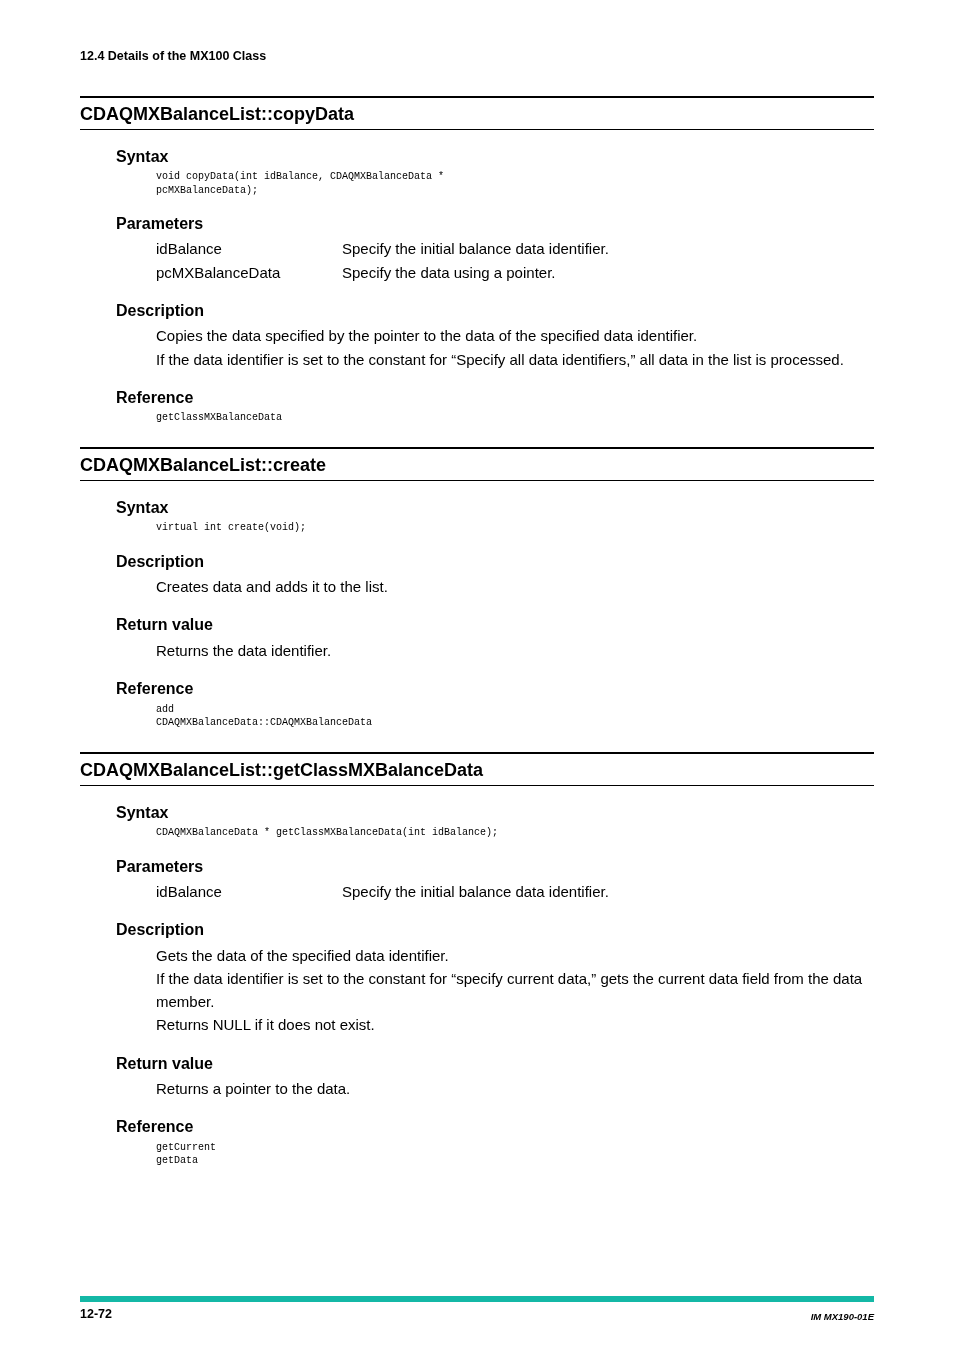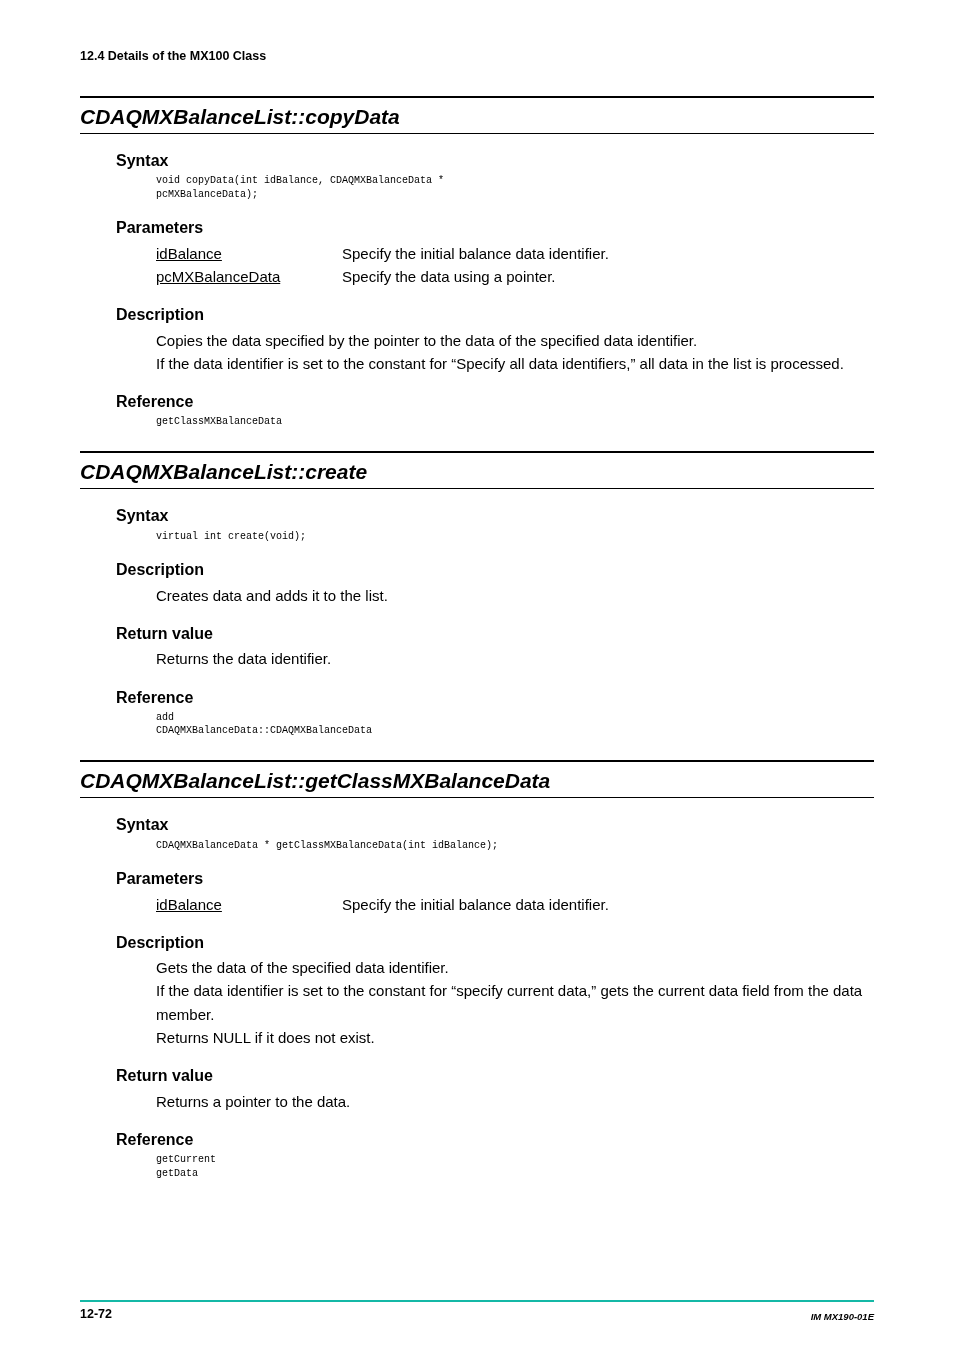"CDAQMXBalanceList::copyData" .class-title { font-size: 21px -> 18px; font-style: italic -> none }
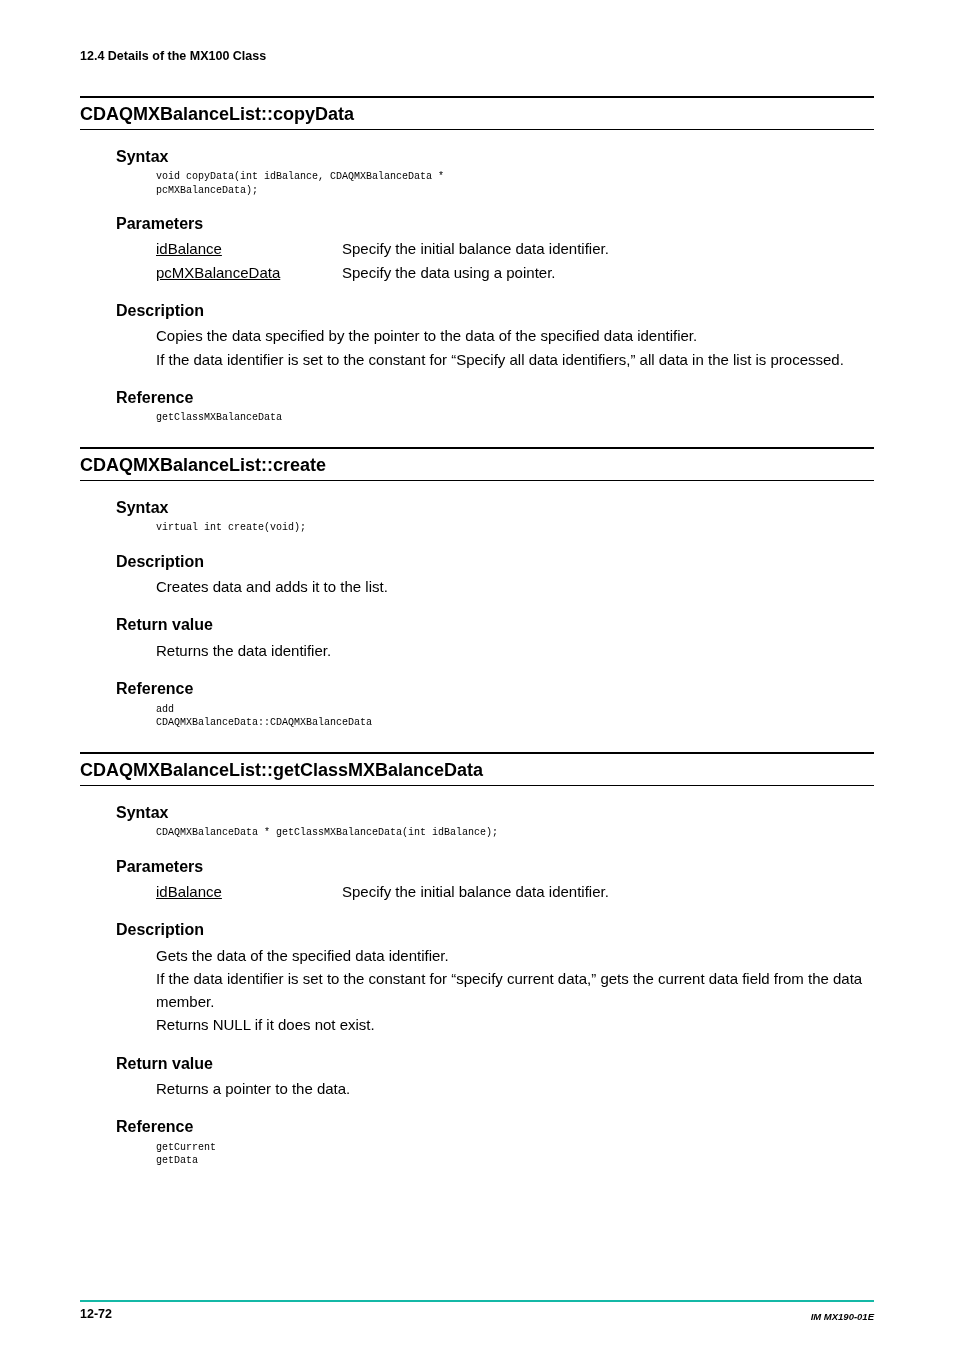"idBalance" .param-name { text-decoration: underline -> none }
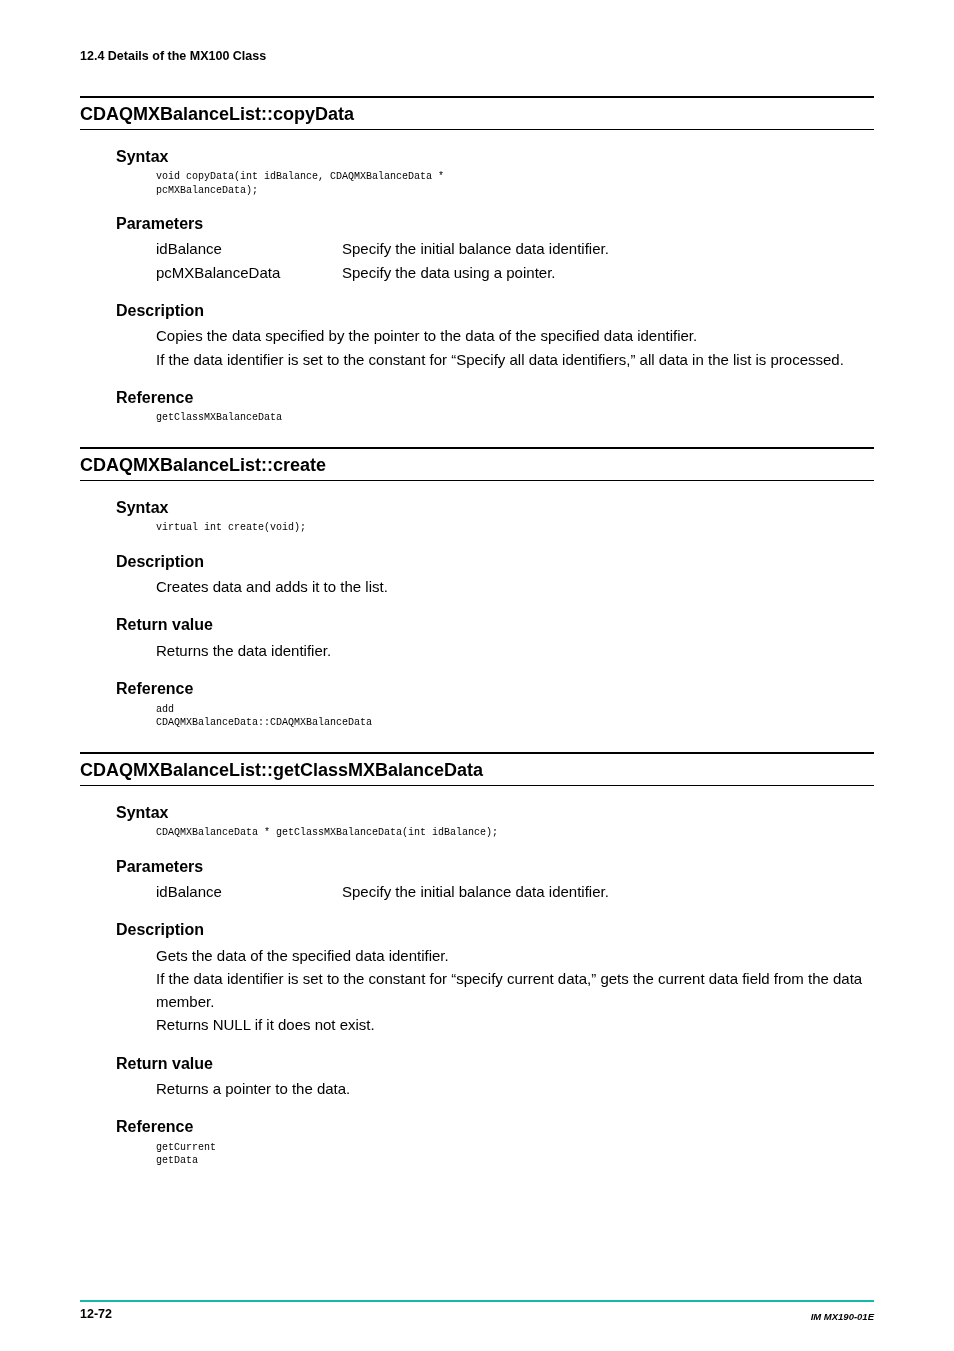"12-72" .footer { border-top: 2px solid #14b8a6 -> 6px solid #14b8a6 }
